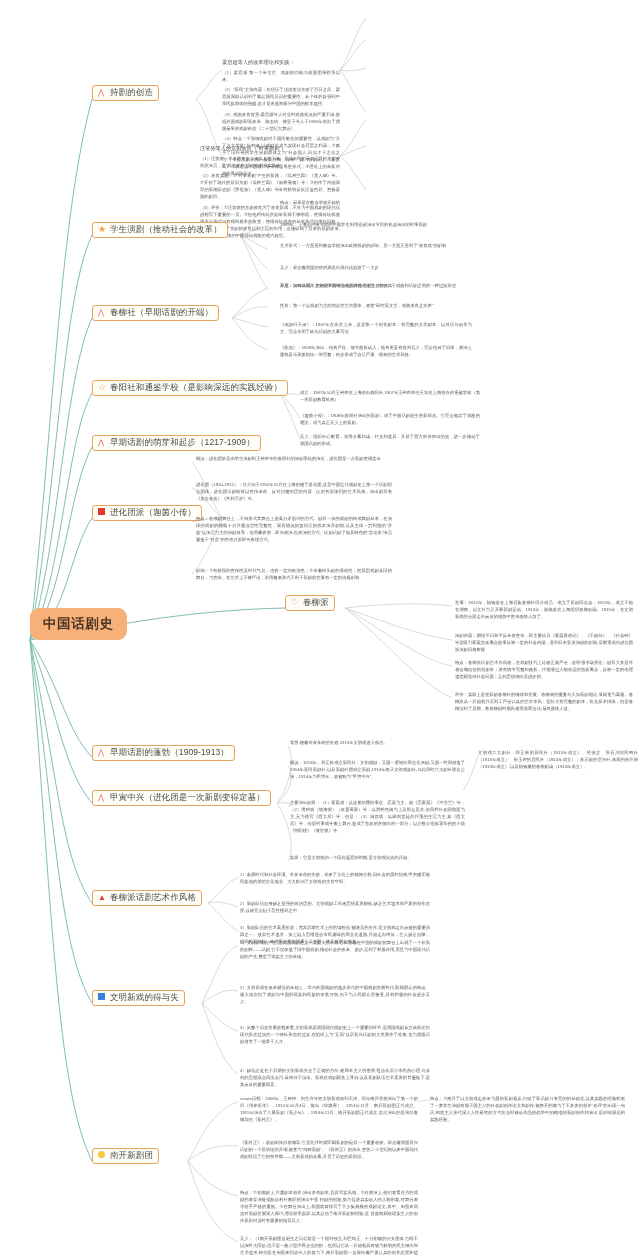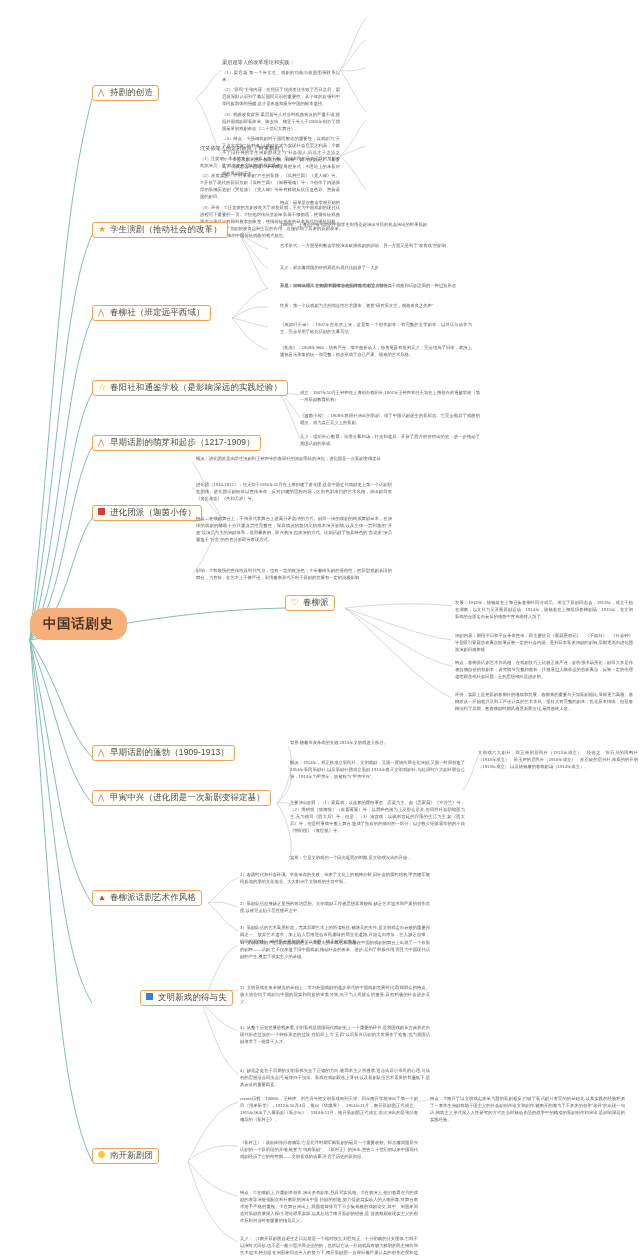"春柳社（班定远平西域）" span.lbl { text: 班定远平西域 -> 早期话剧的开端 }
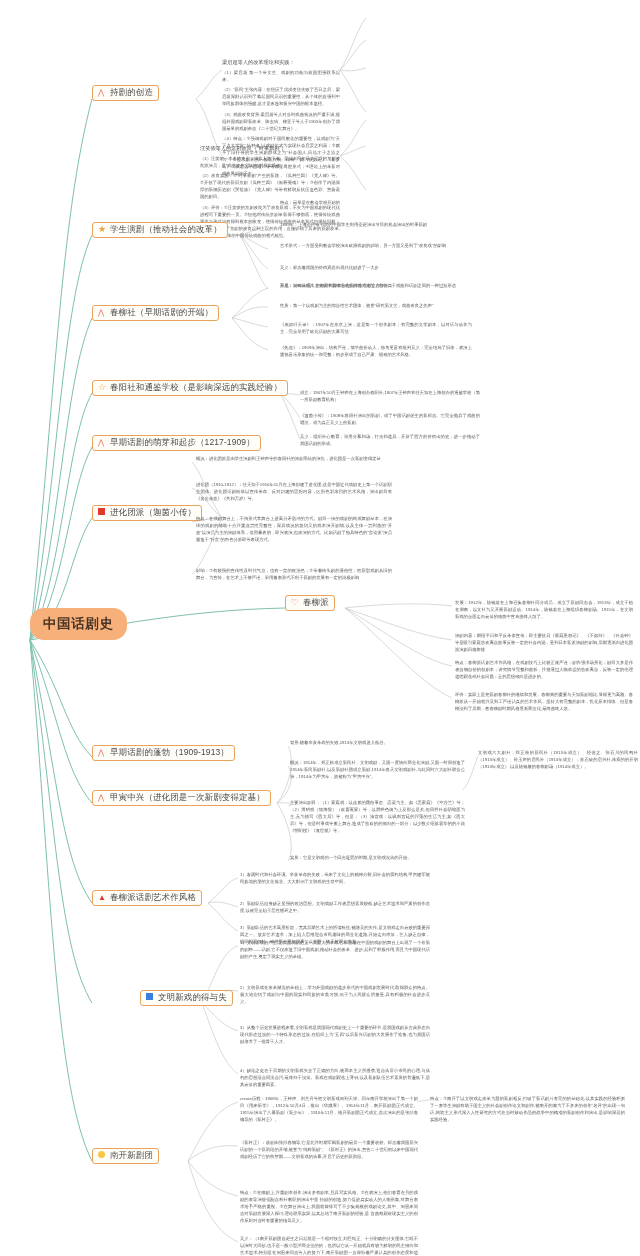"中国话剧史" .root { border-radius: 14px -> 9px }
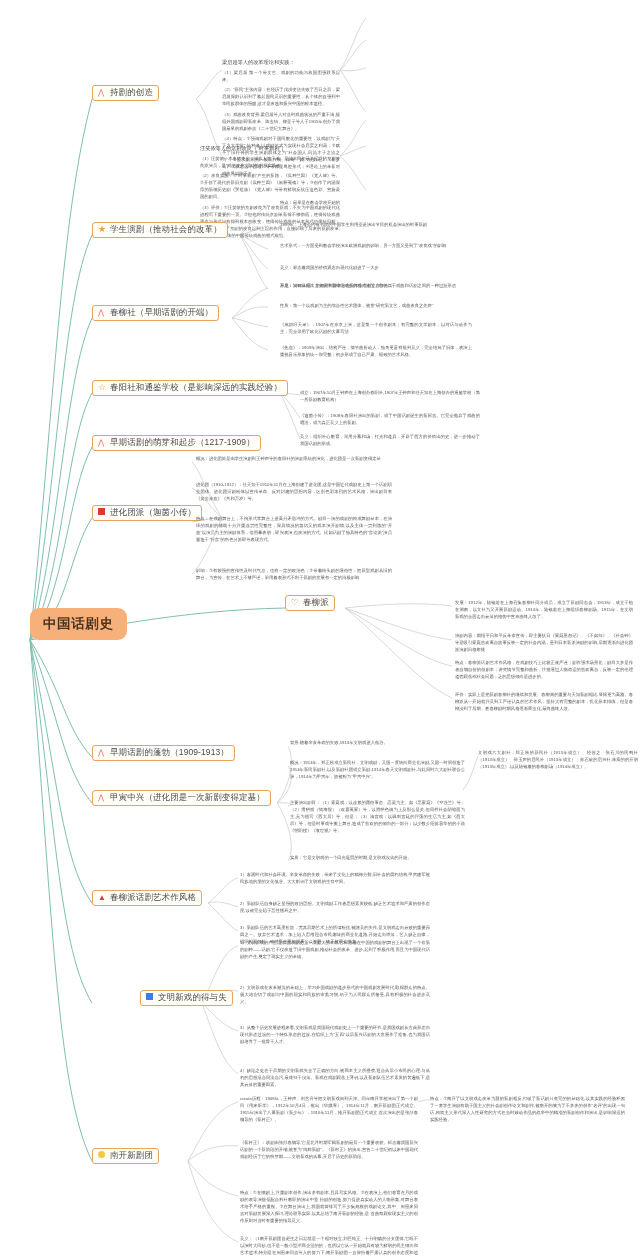"文明新戏的得与失" div.node { margin-left: 48px -> none }
